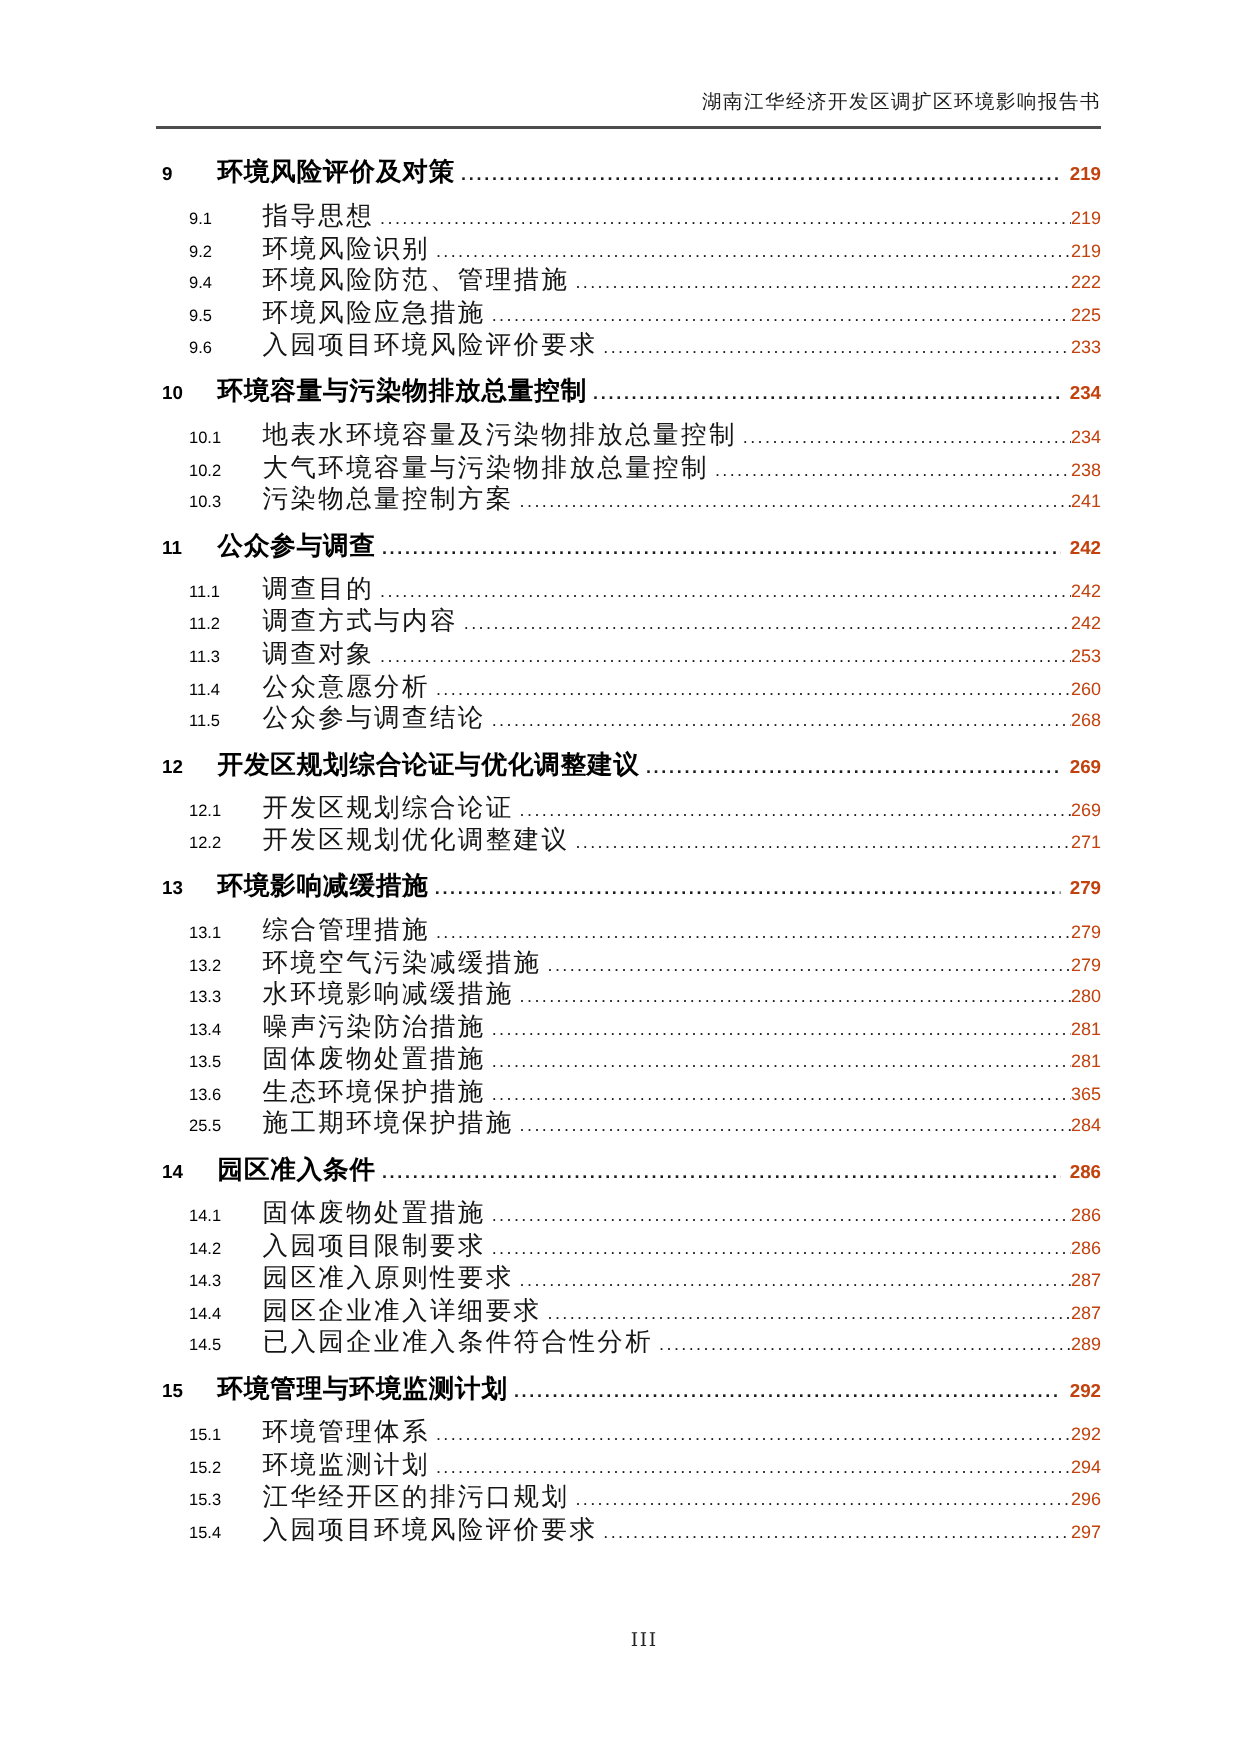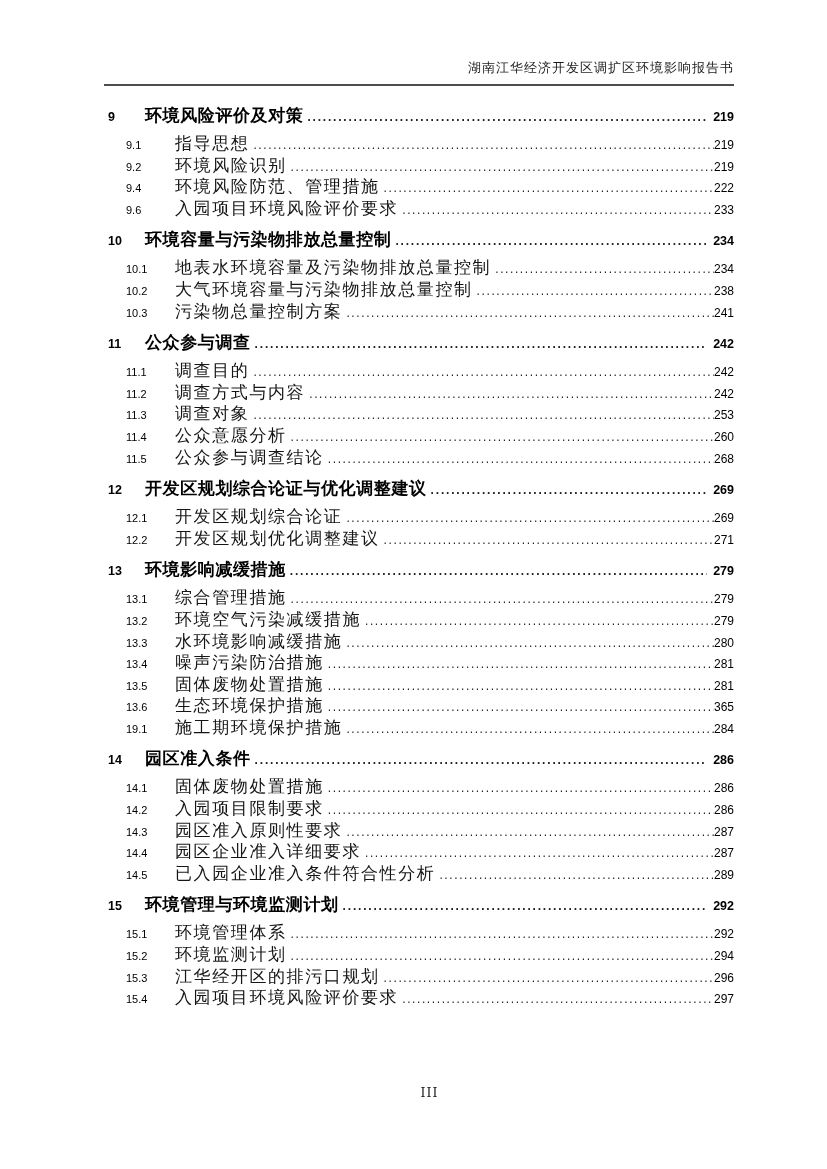"219" .pg { color: #000000 -> #c2410c }
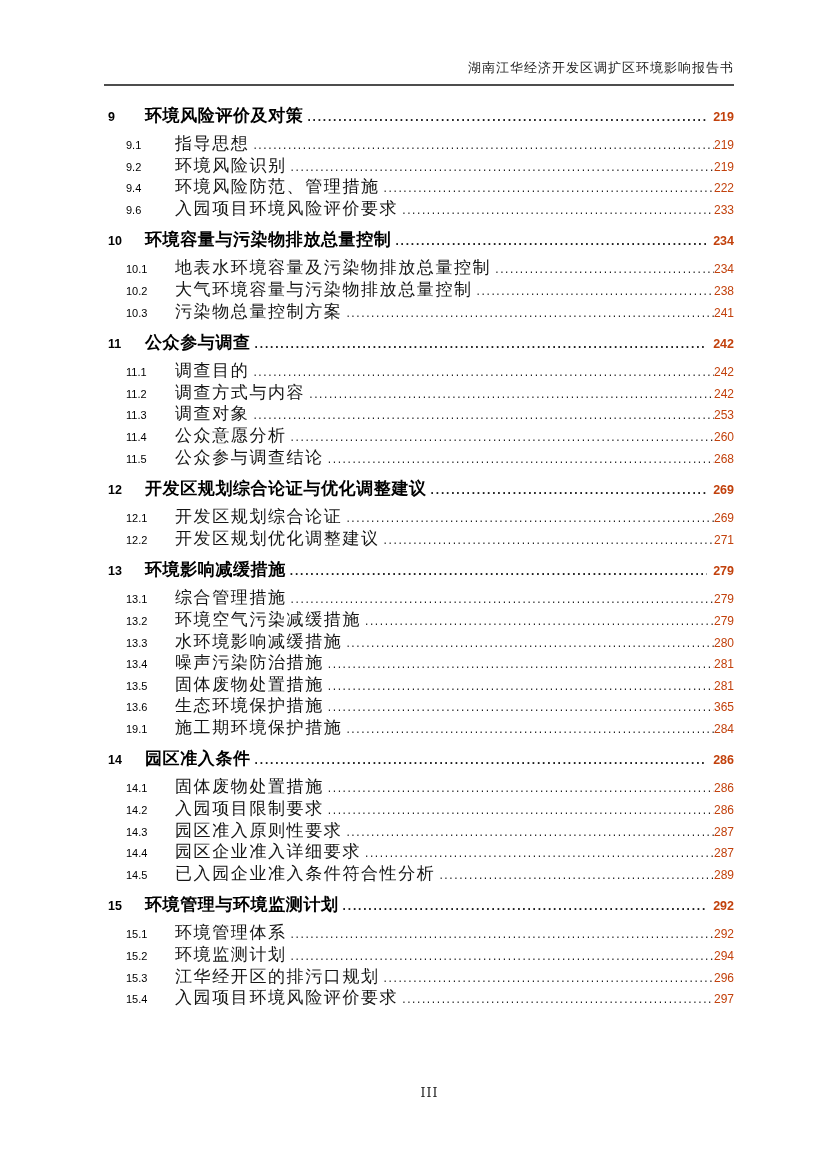"9.5" div.toc-row { html: none -> <div> <span>9.5</span> <span>环境风险应急措施</span> <span></span> <span>225</span> </div> }
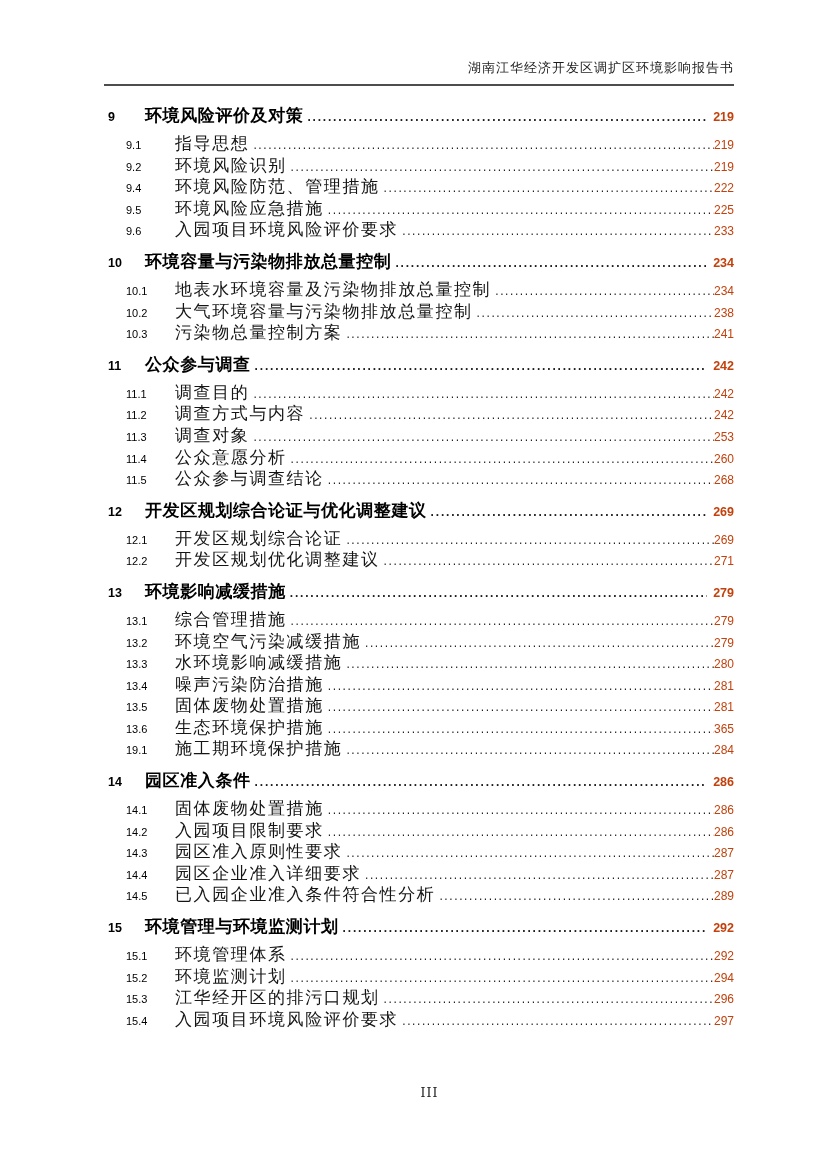"19.1" span.num { text: 19.1 -> 25.5 }
